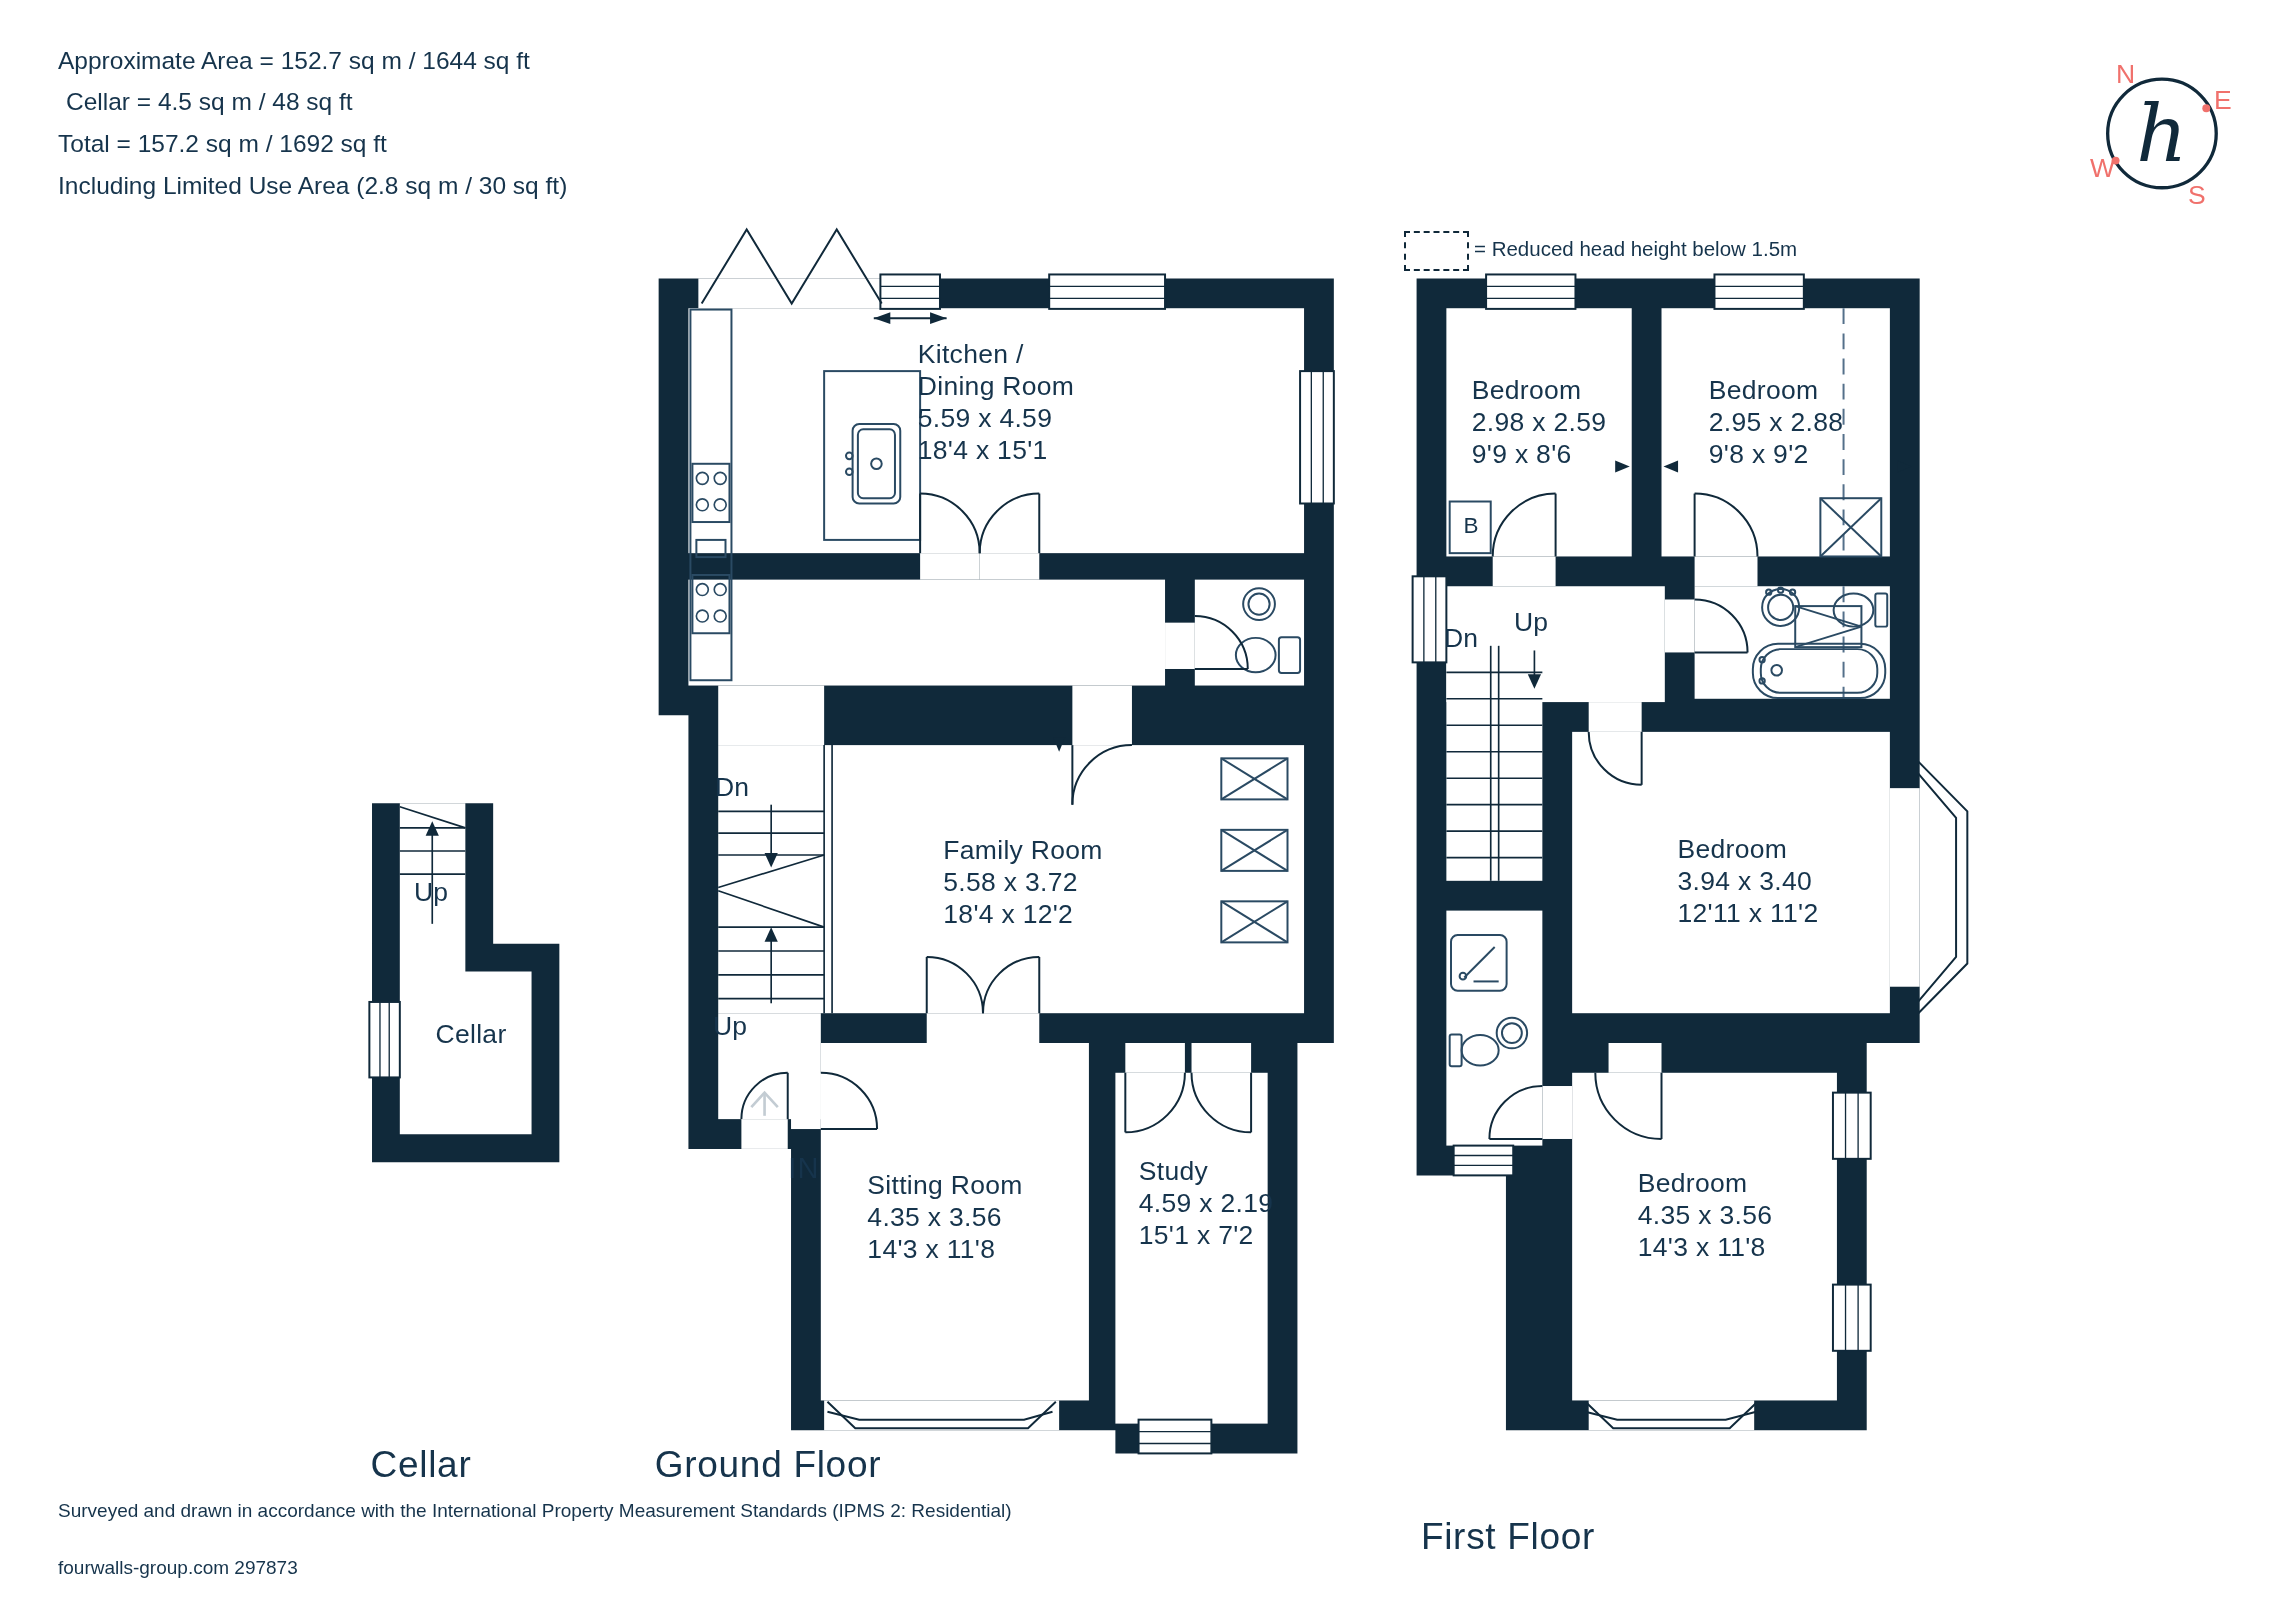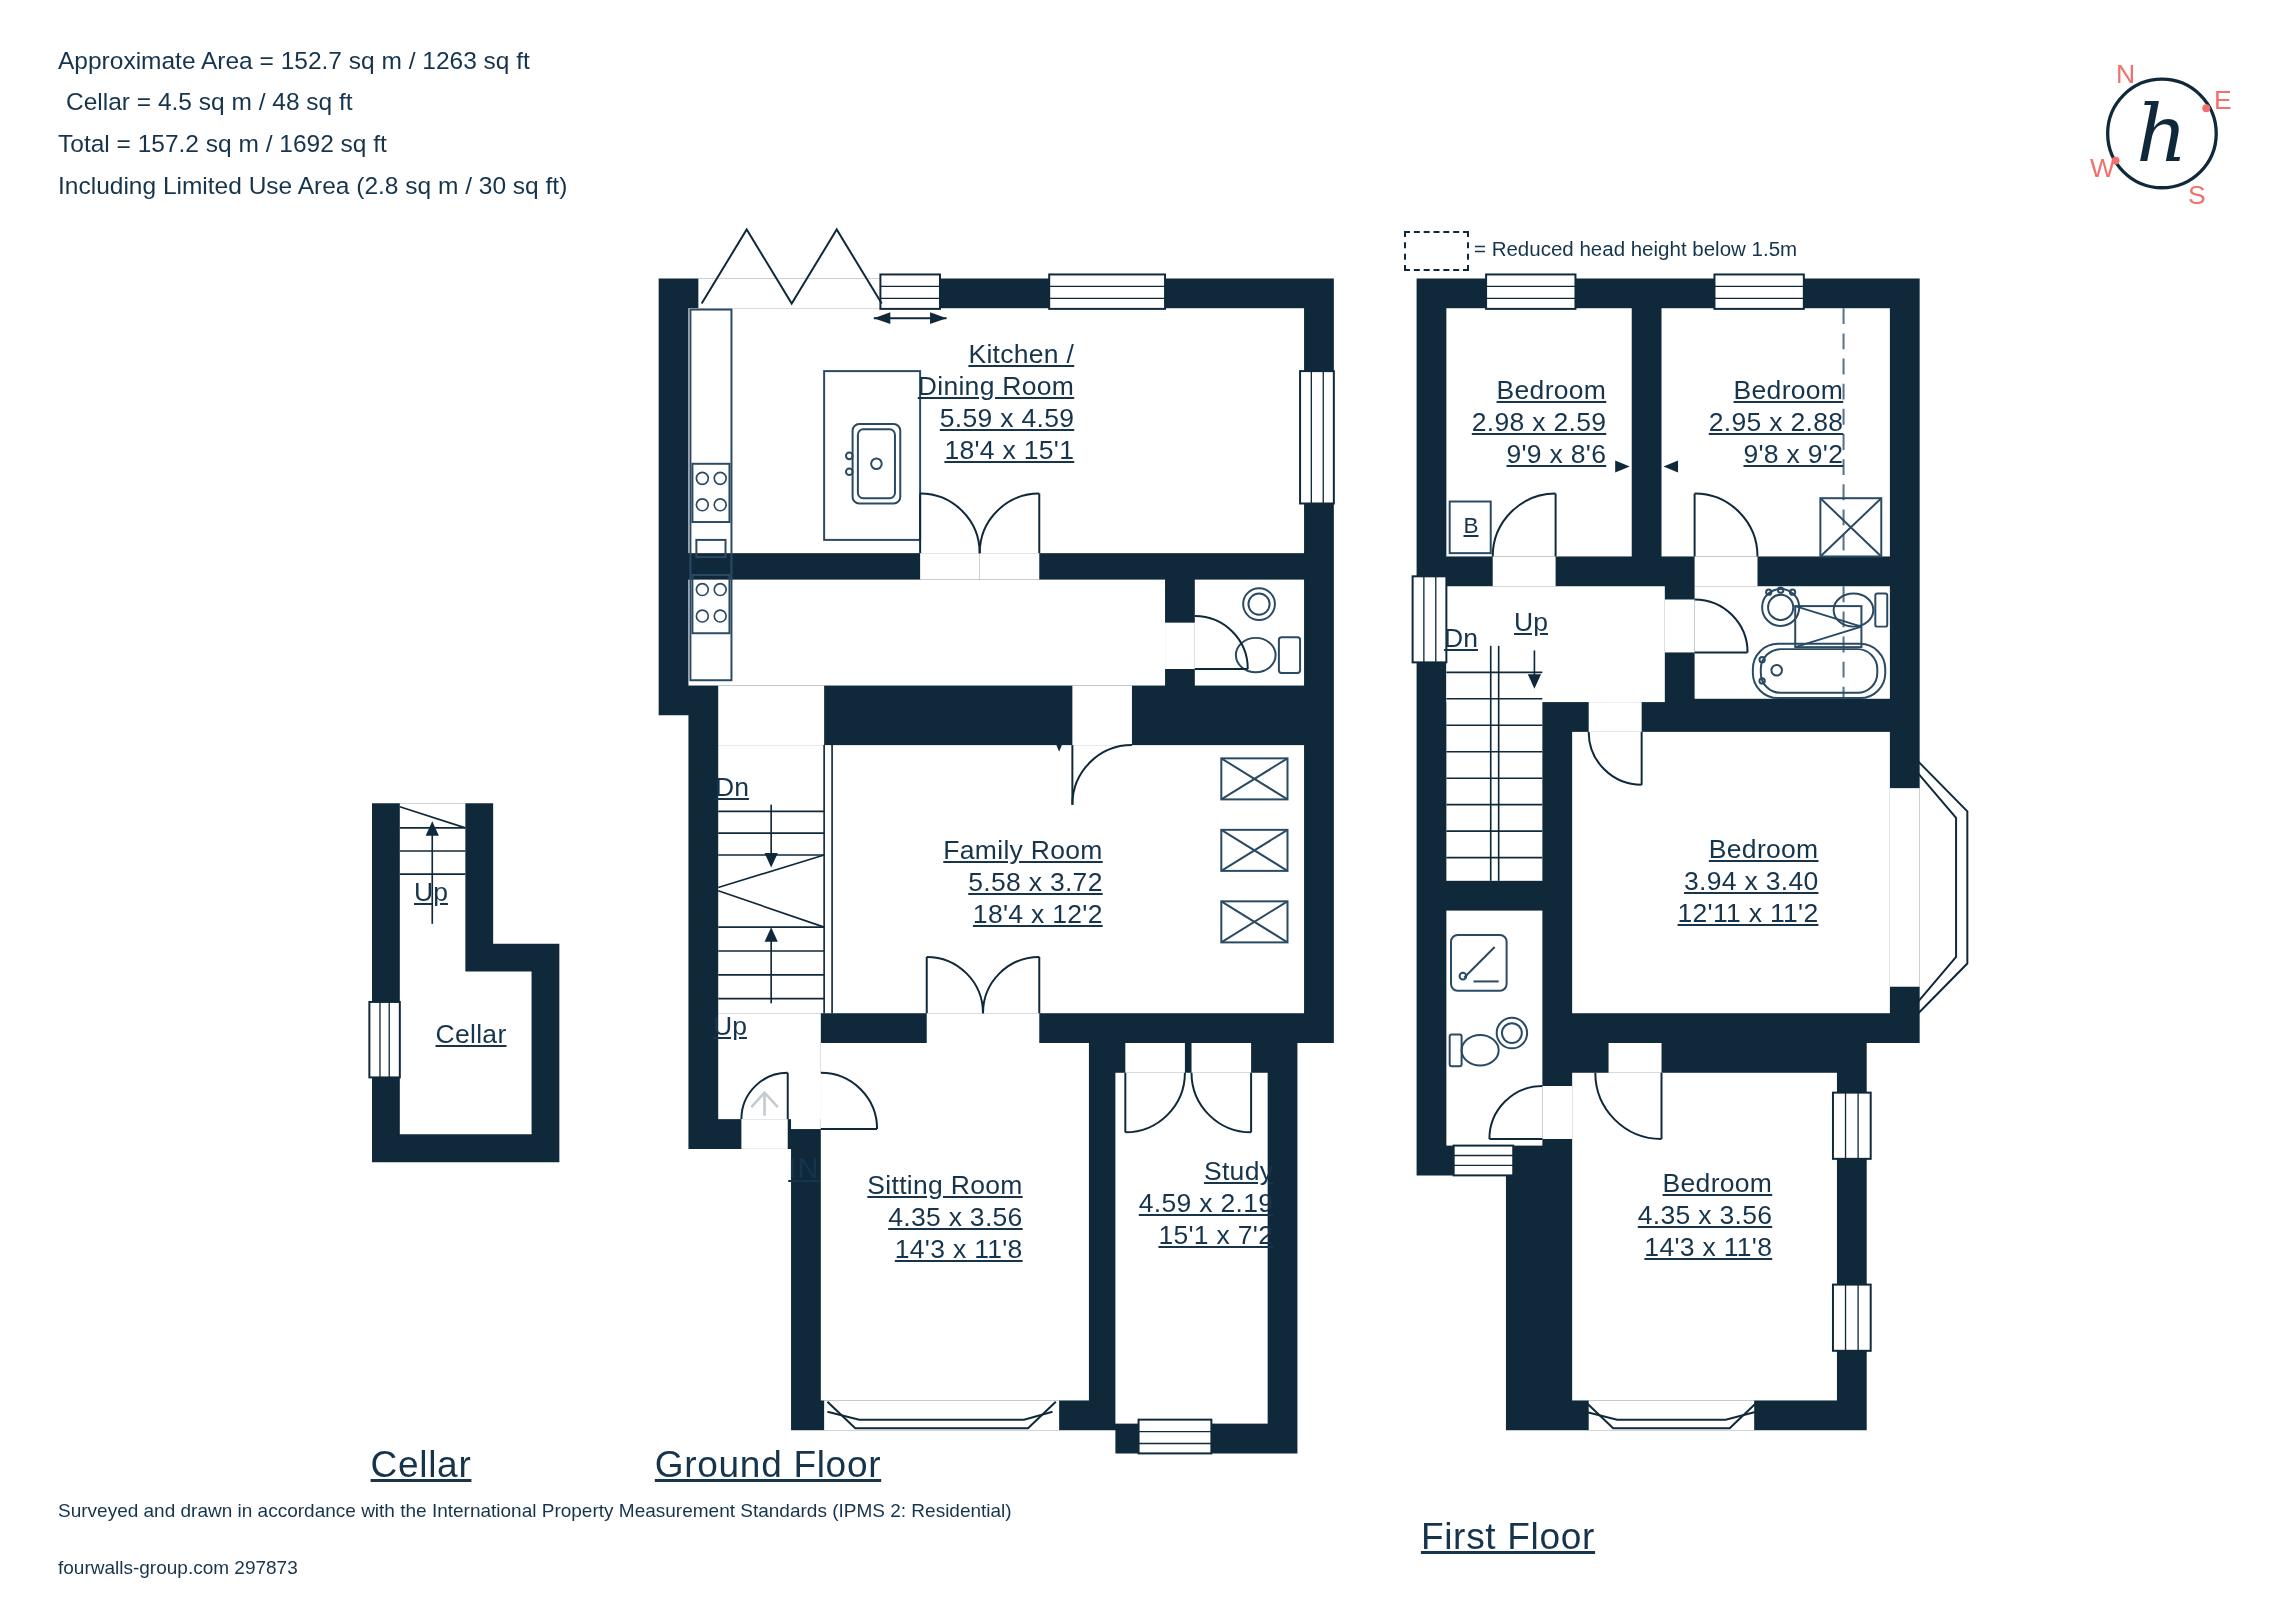"Approximate Area = 152.7 sq" div.left-lbl { text: 1263 -> 1644 }
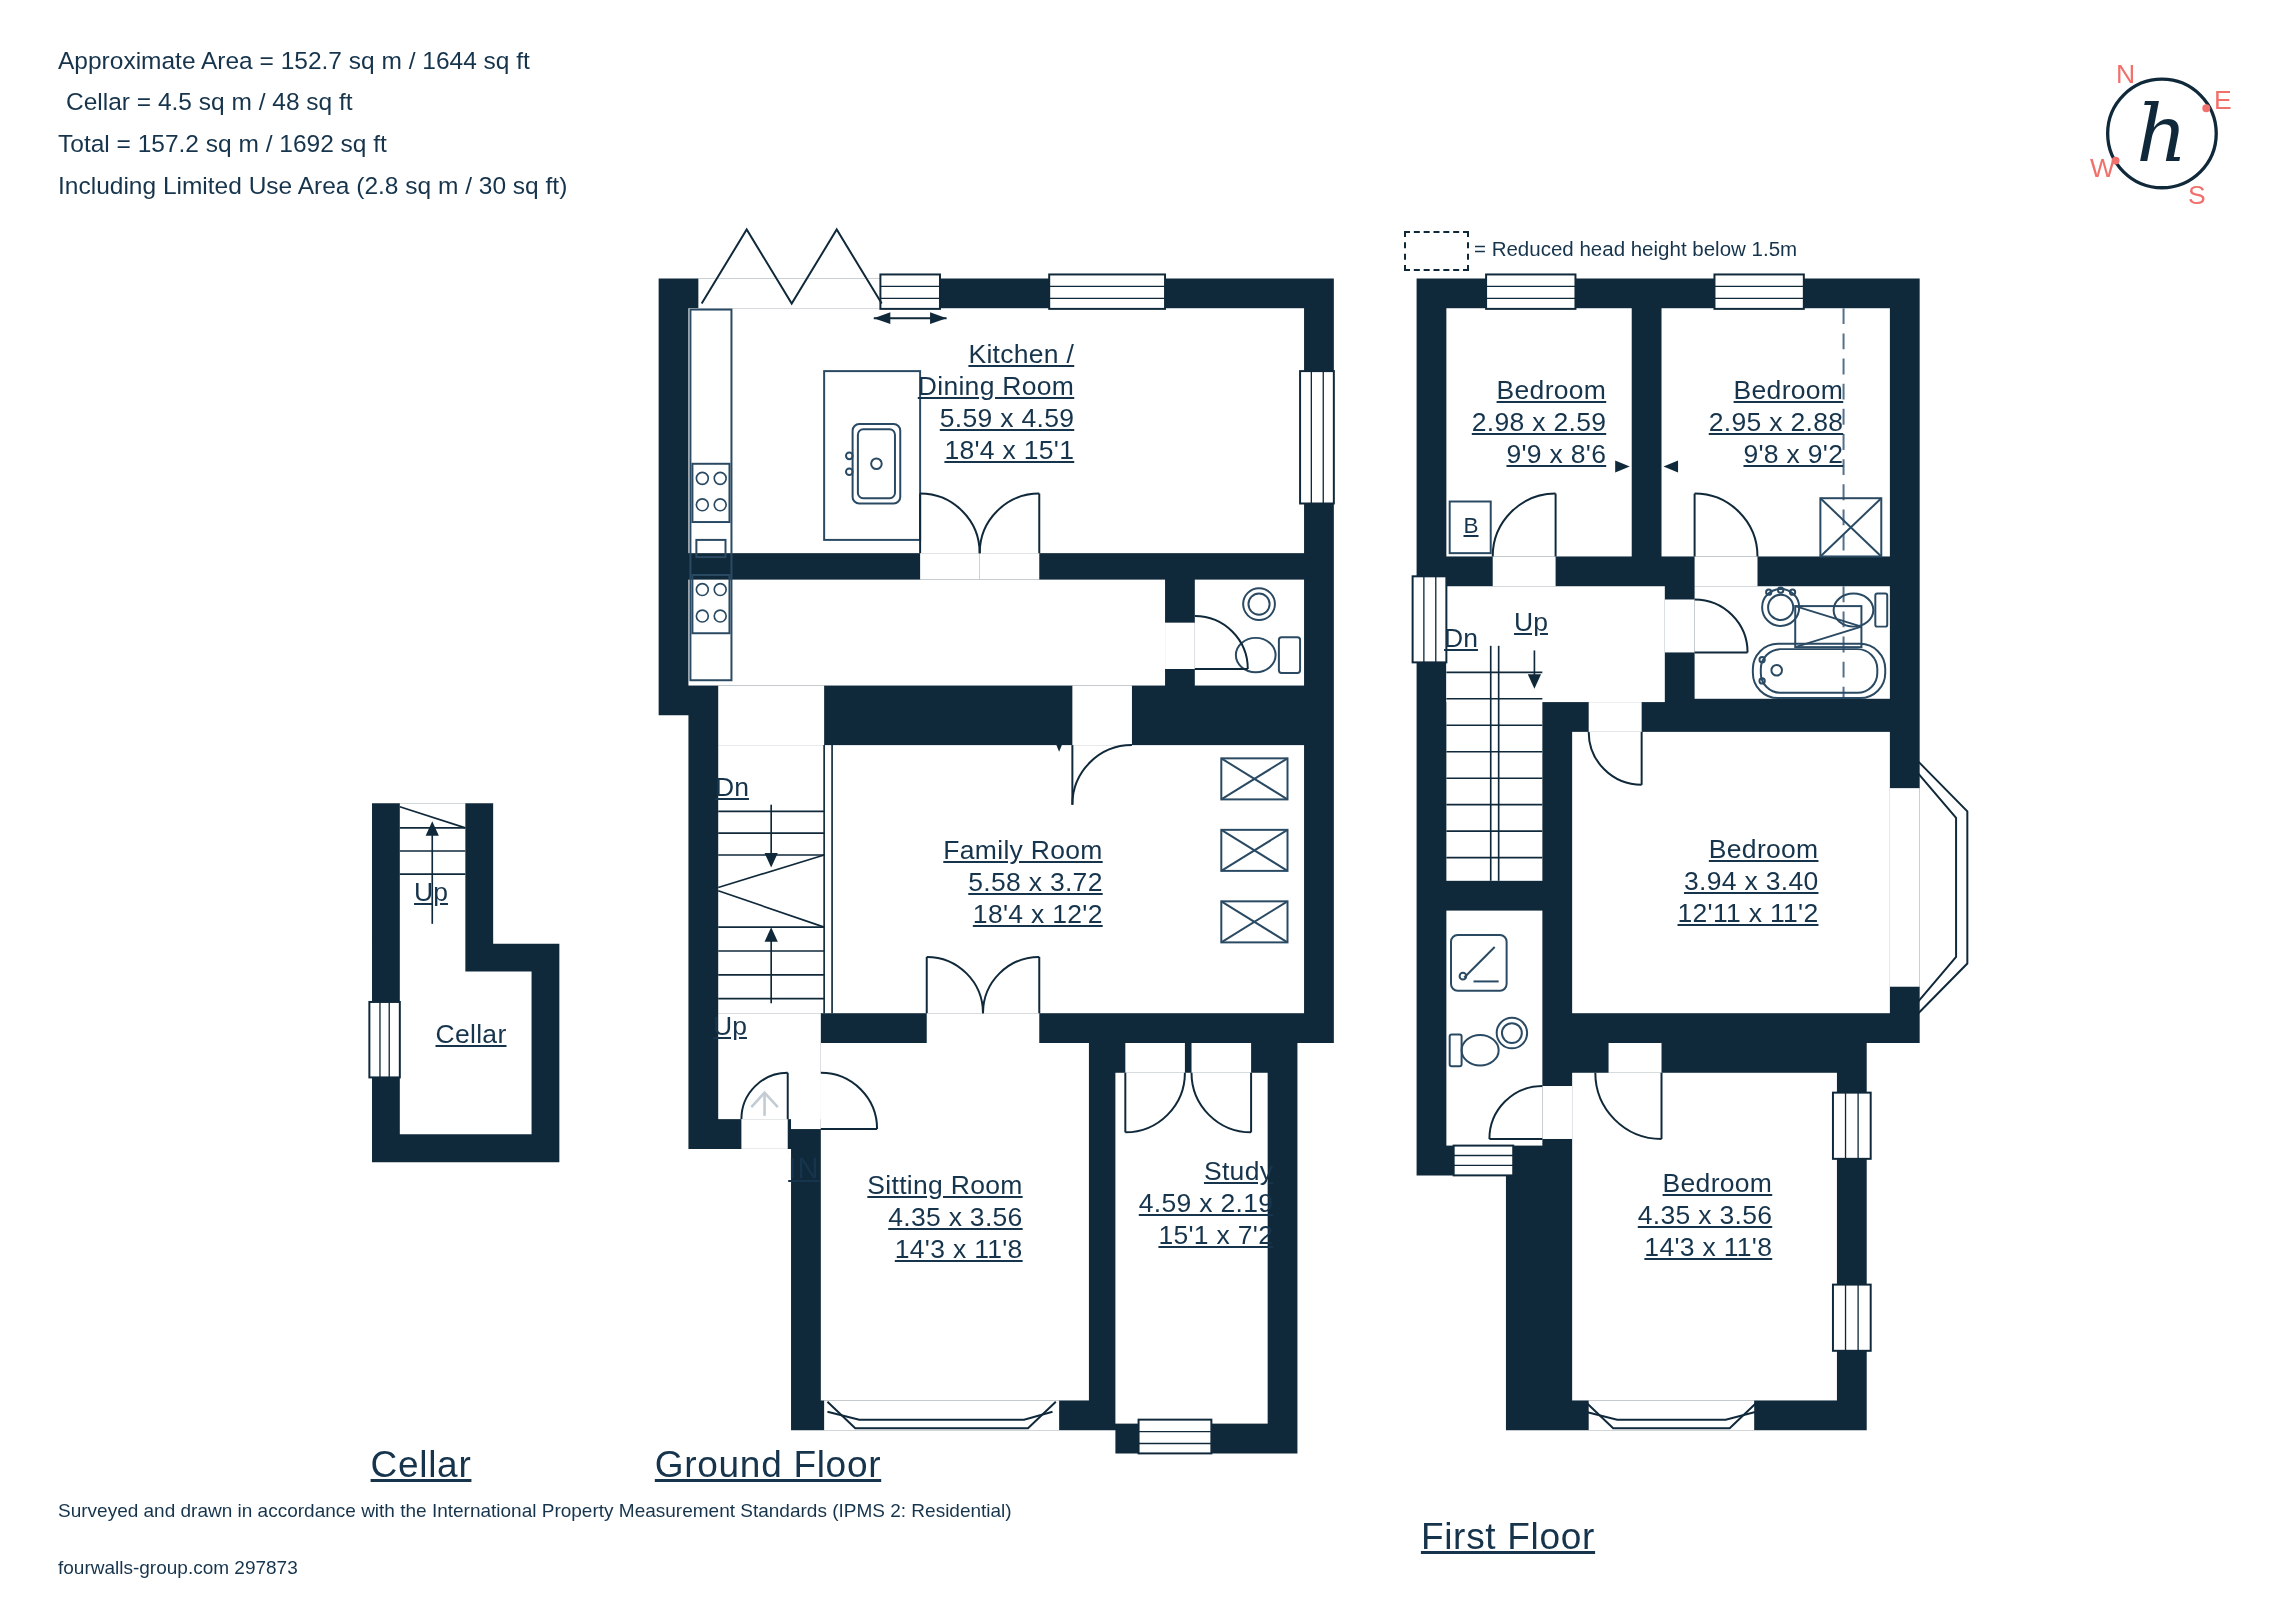"Kitchen /" .lbl { text-align: right -> left; text-decoration: underline -> none }
